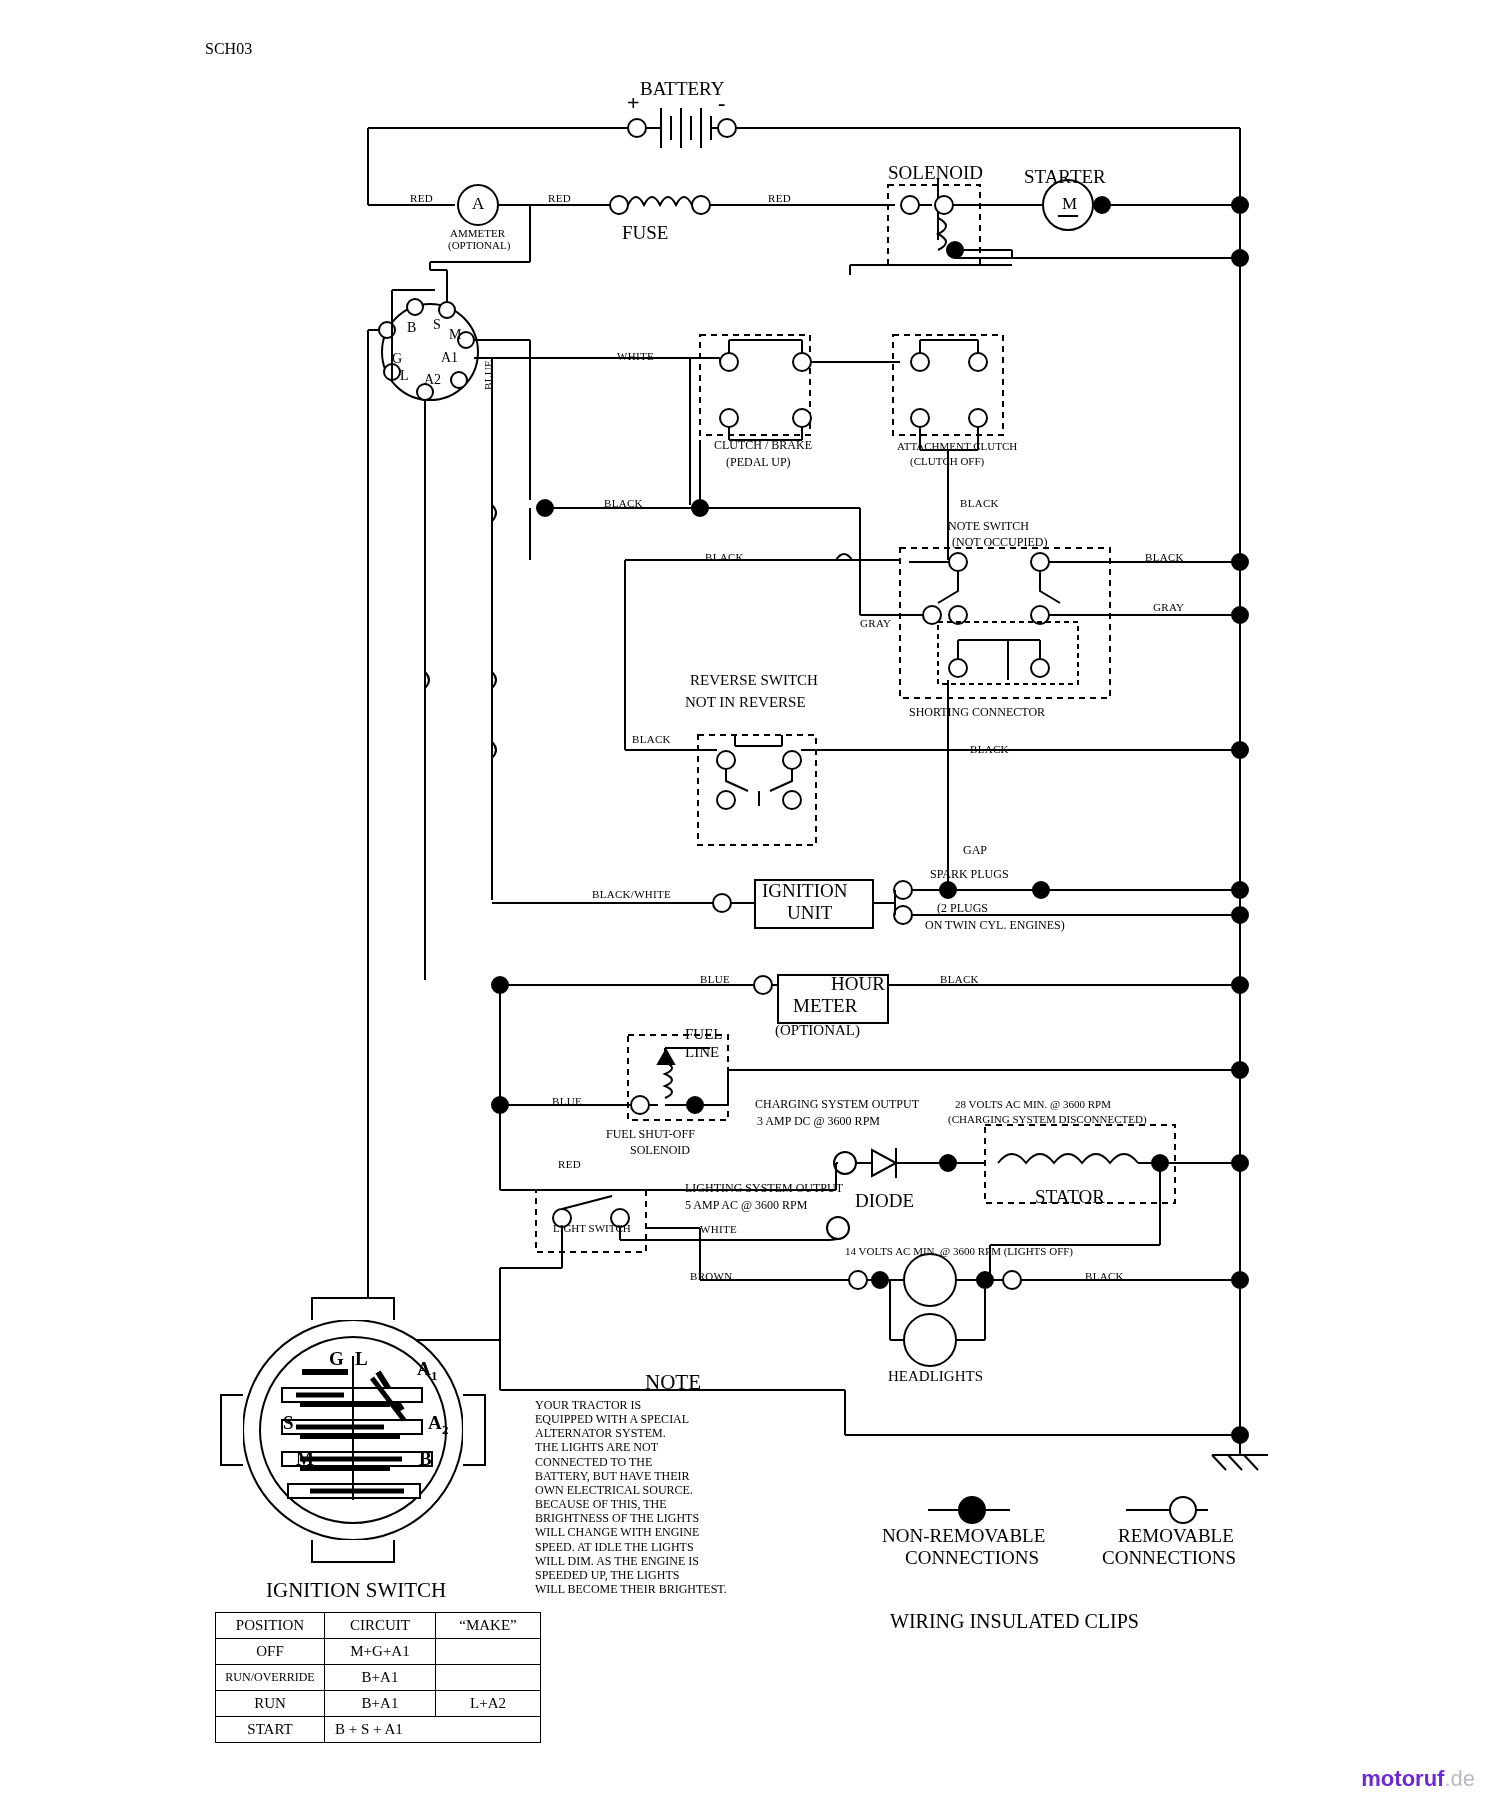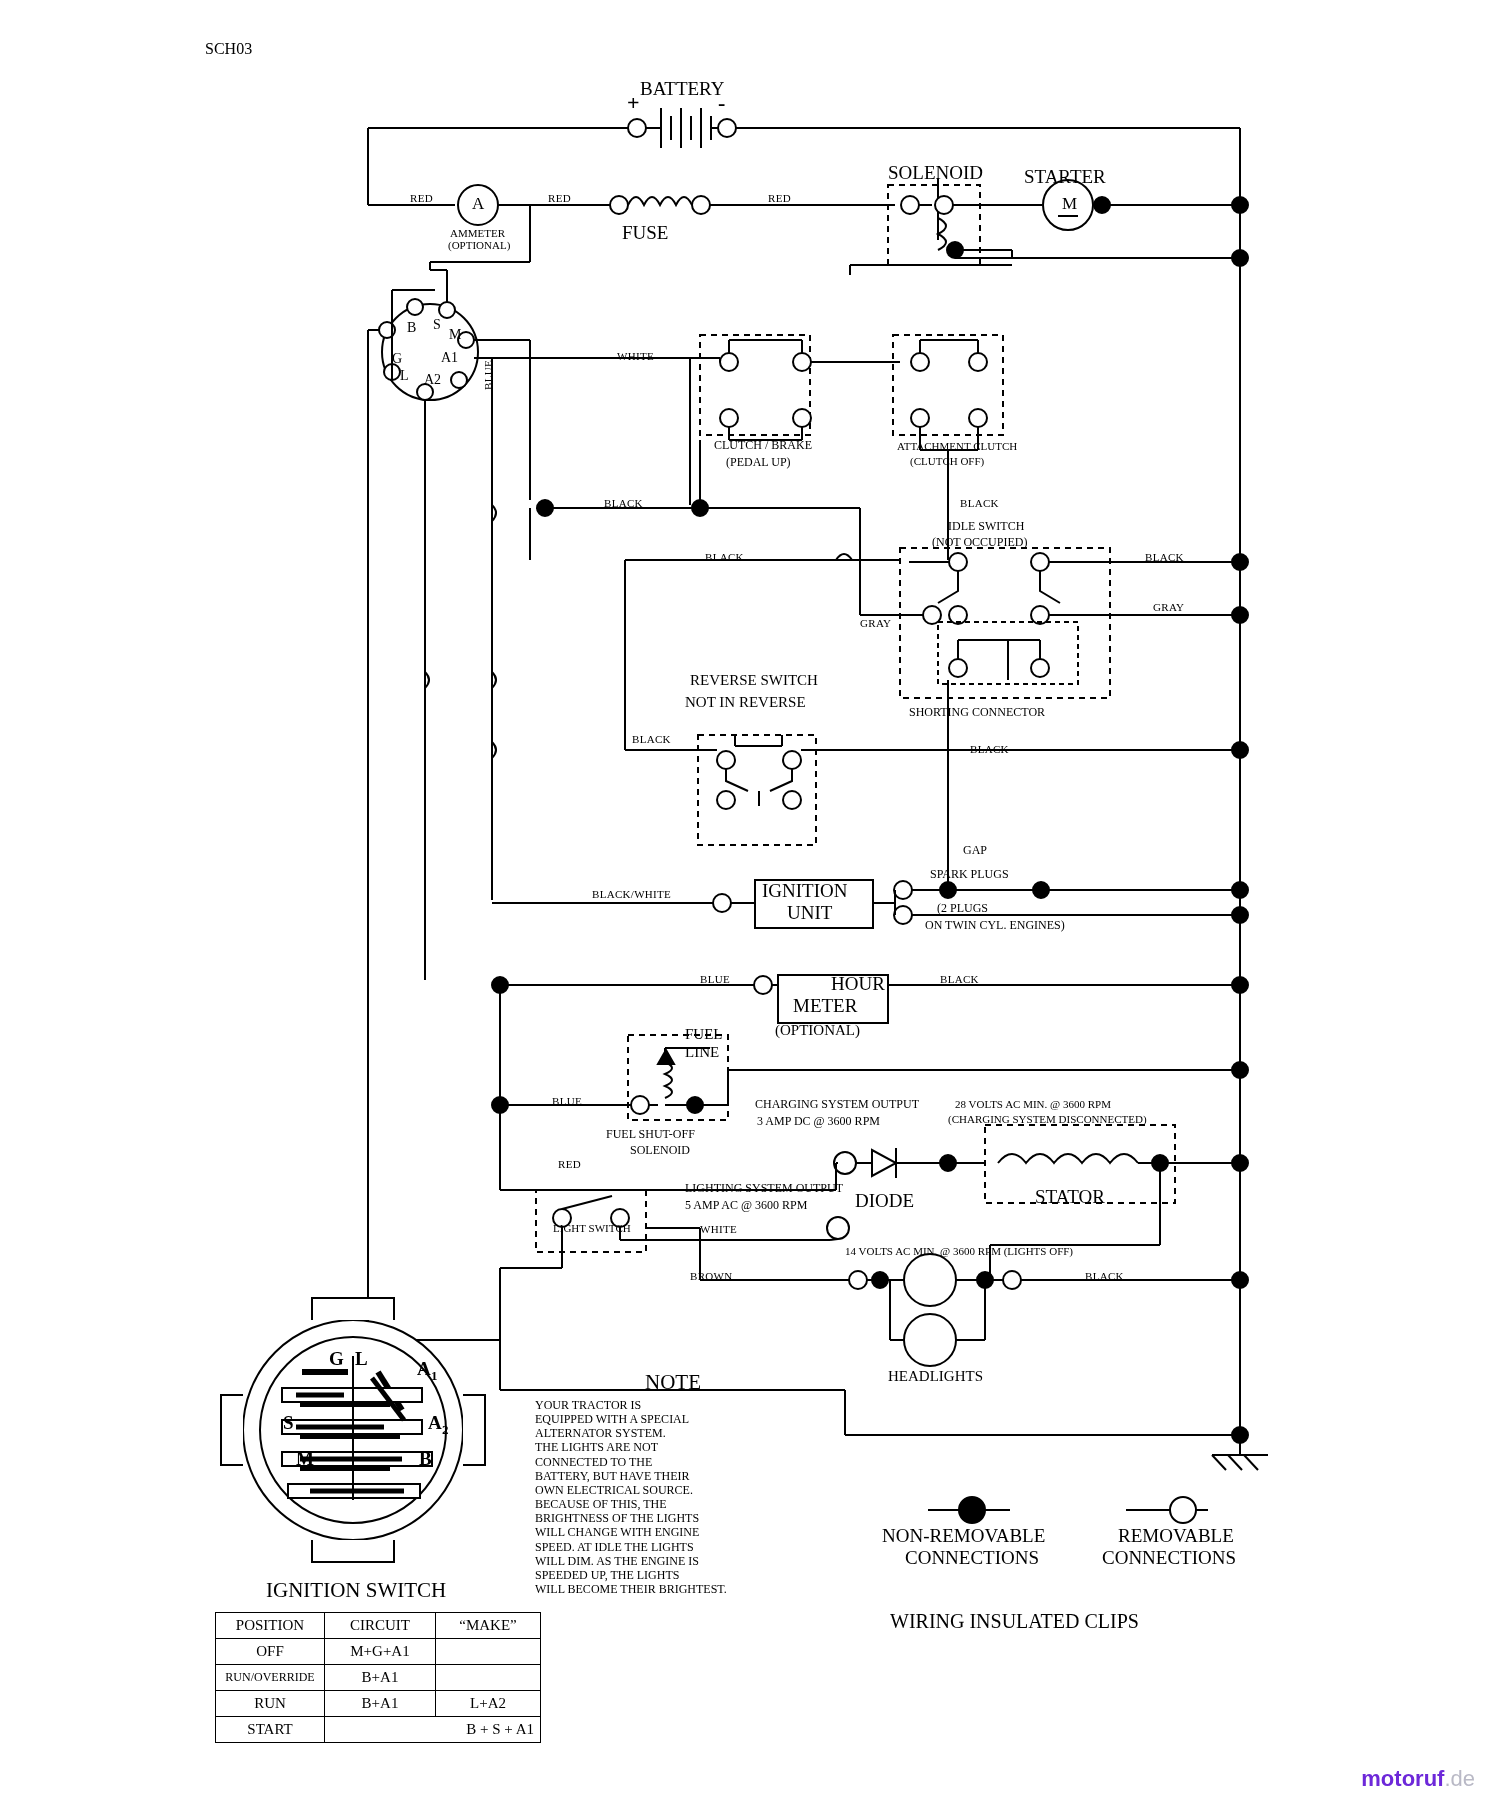"IDLE SWITCH" div.lbl { text: IDLE -> NOTE }
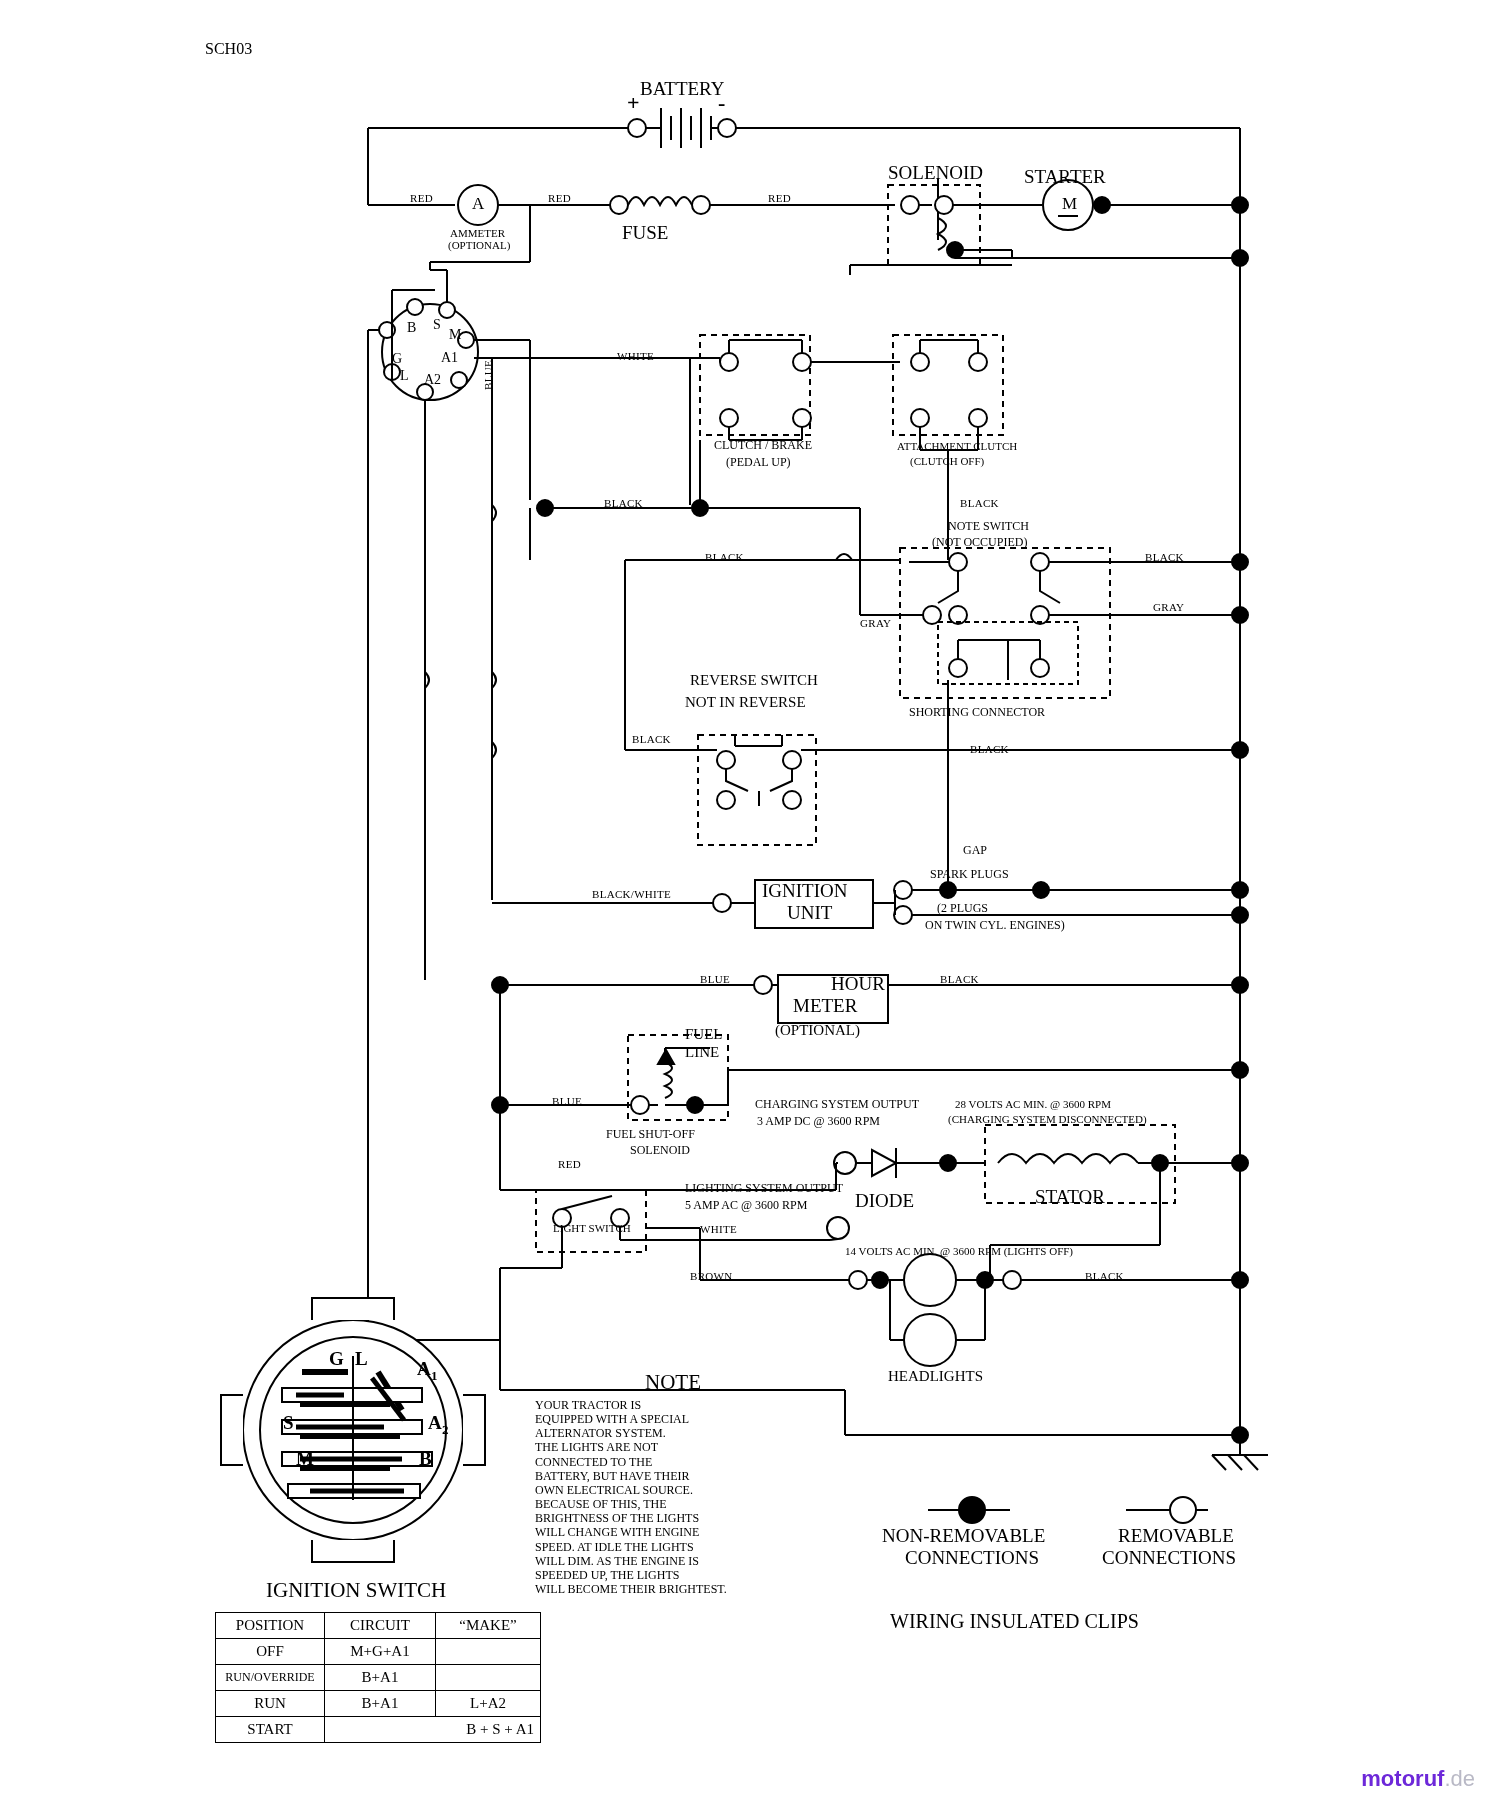"(NOT OCCUPIED)" div.lbl { left: 932px -> 952px }
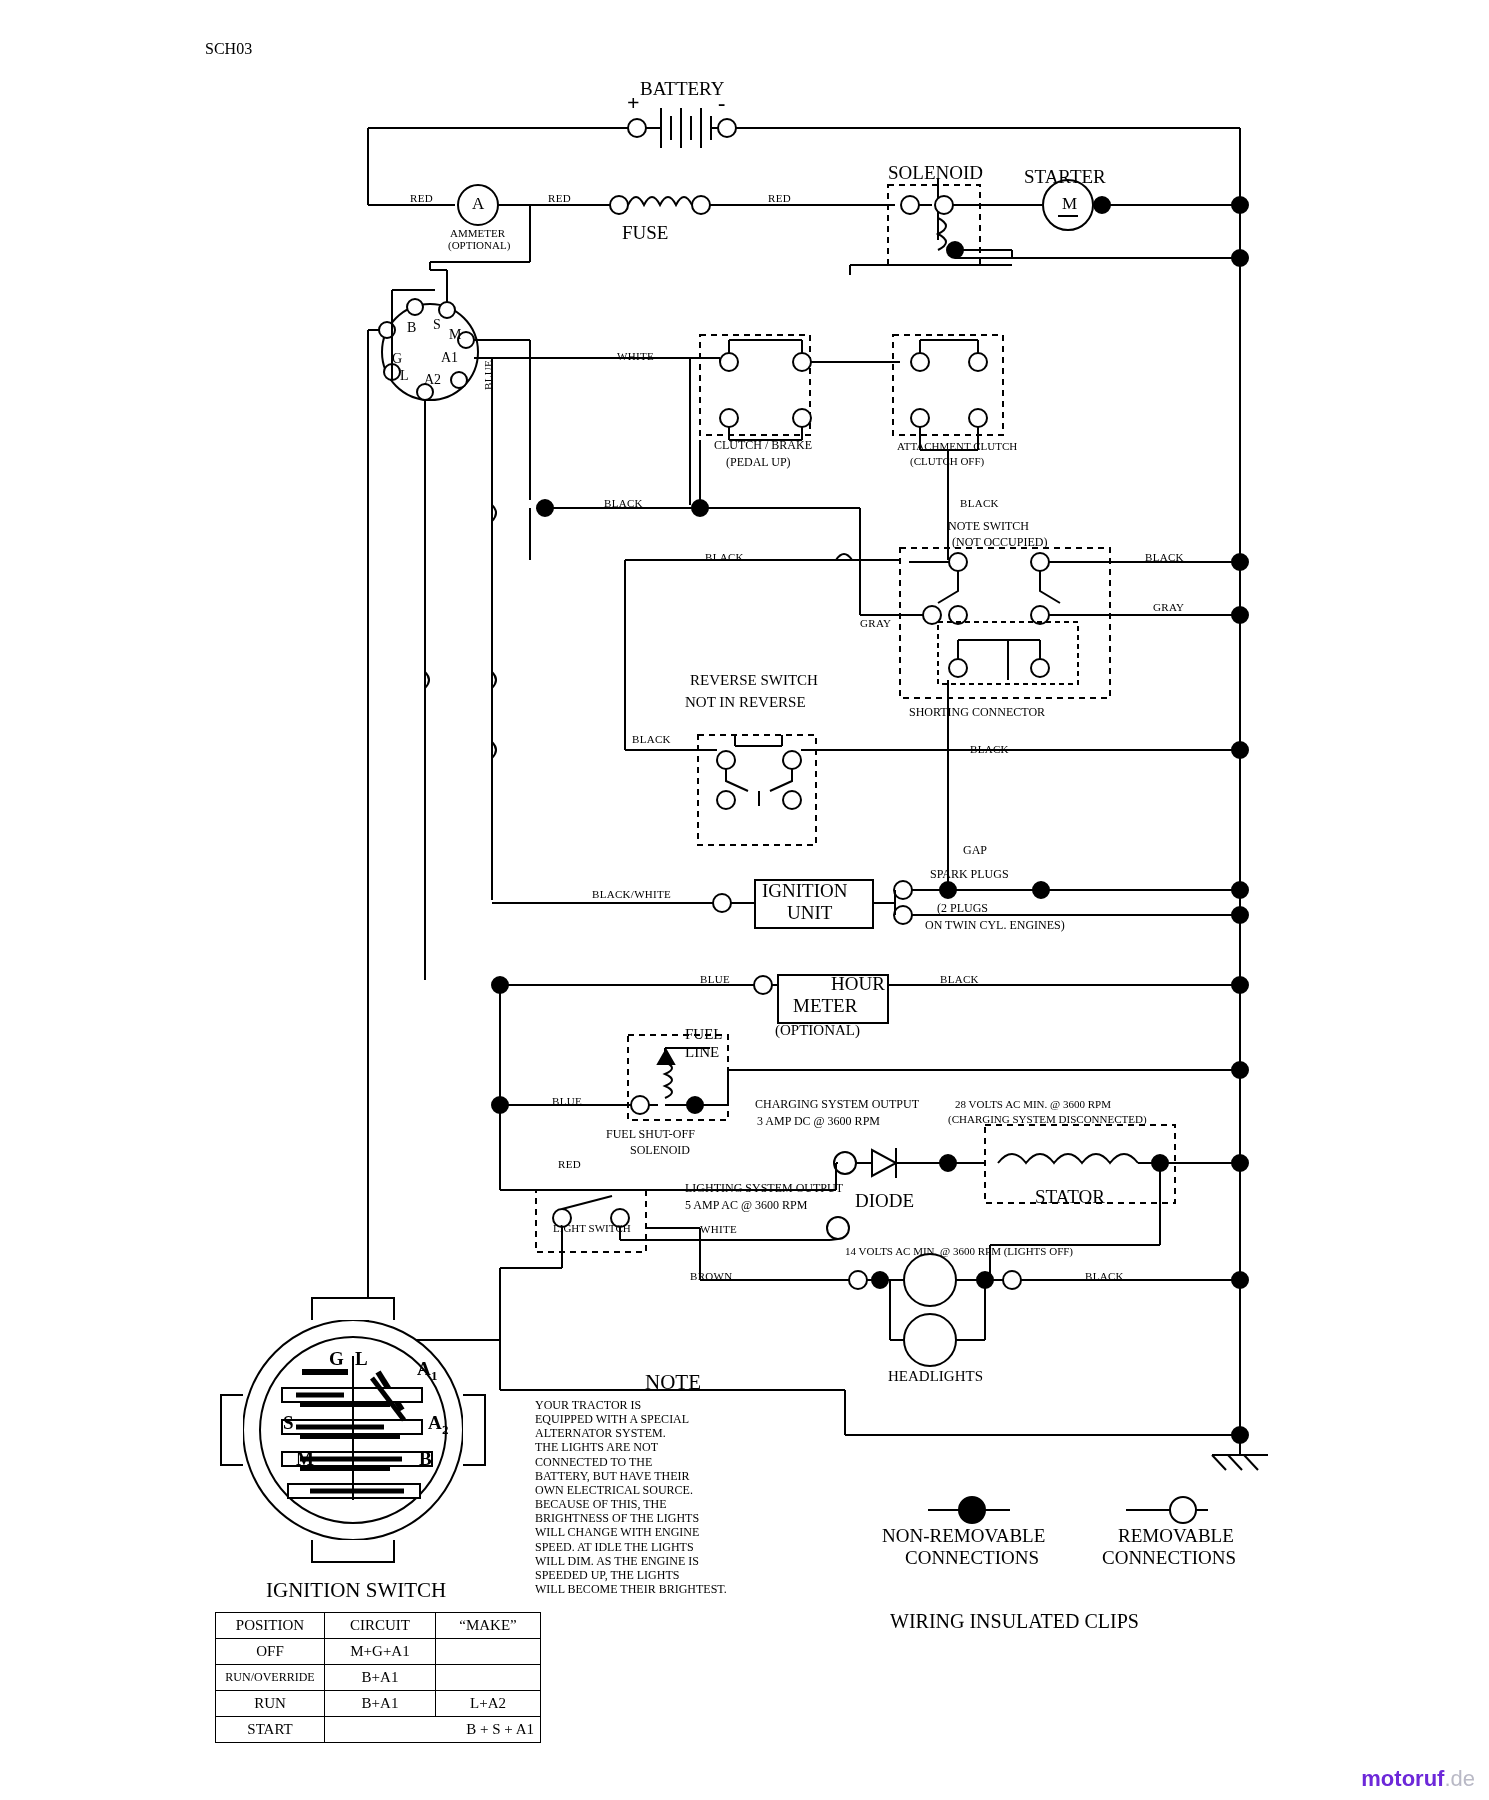"B + S + A1" td { text-align: right -> left }
